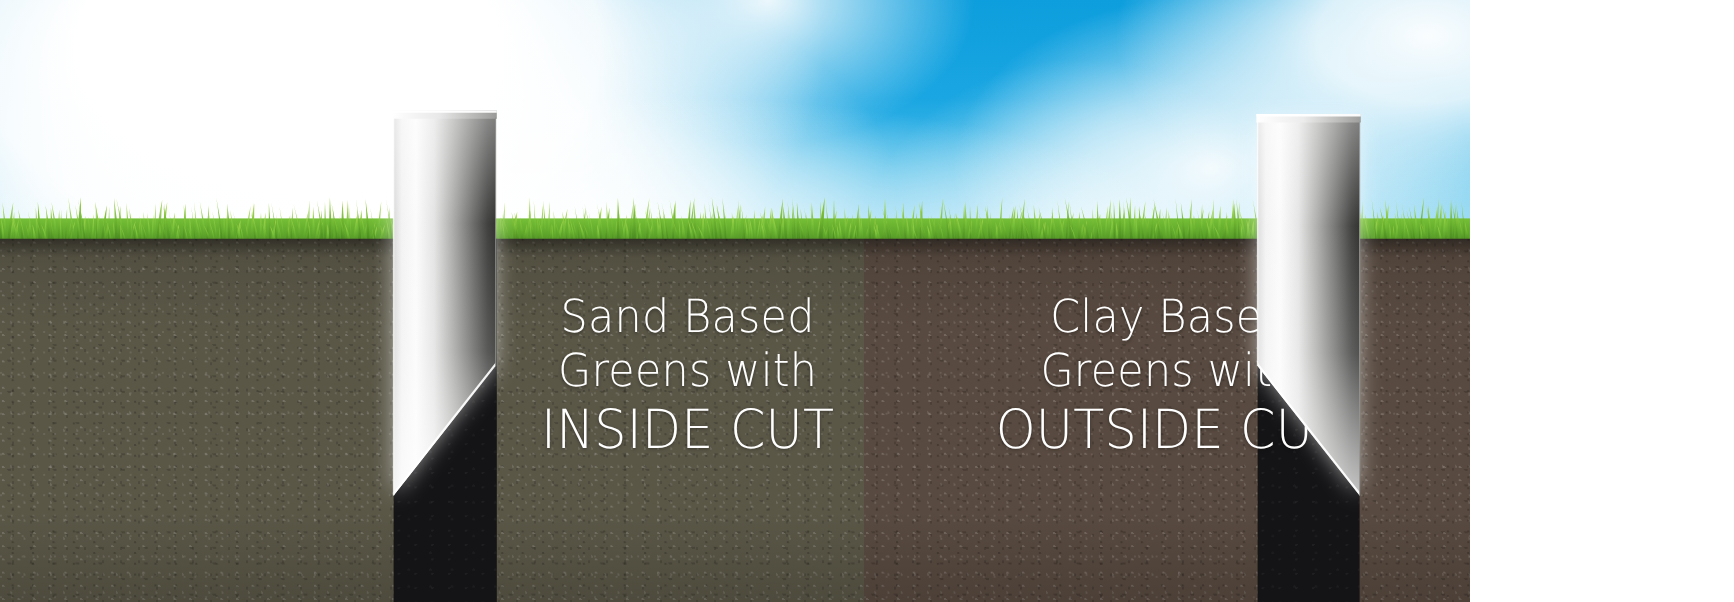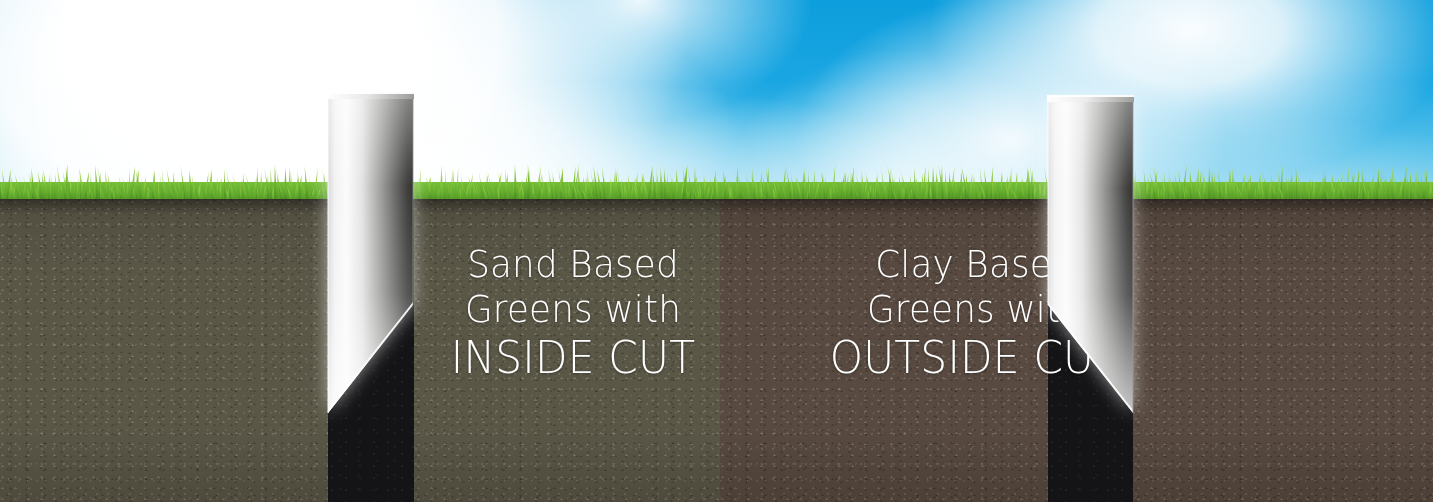"Sand Based" #stage { width: 1433px -> 1225px }
